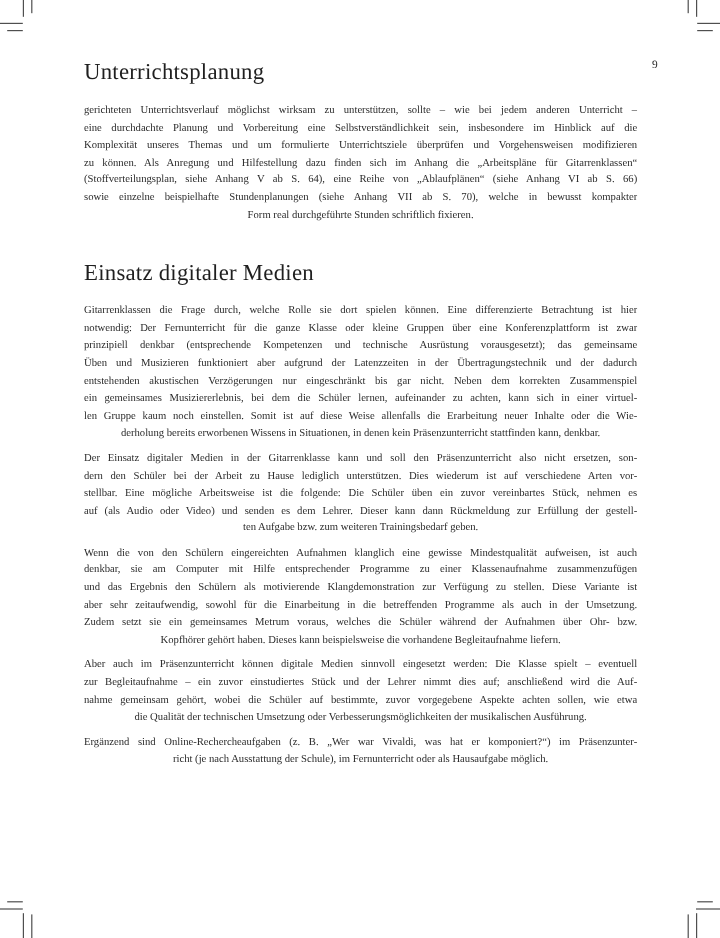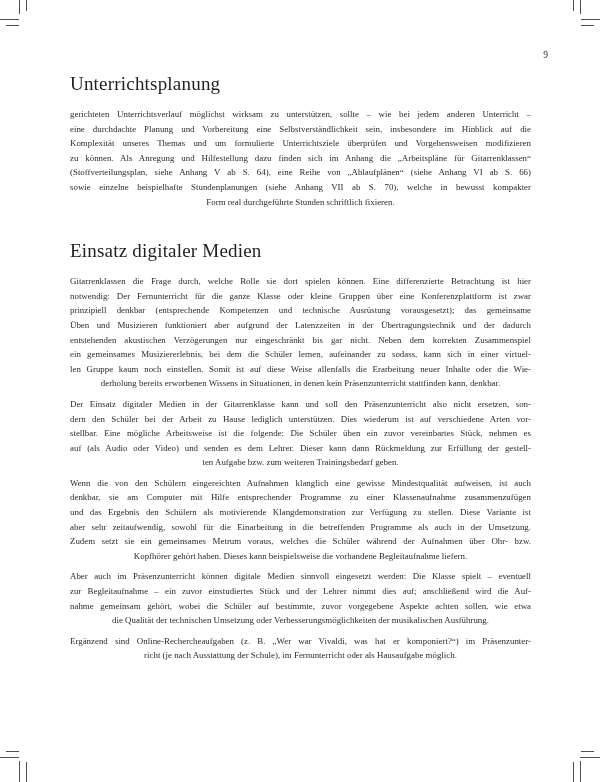"Unterrichtsplanung" .content { top: 72px -> 49px }
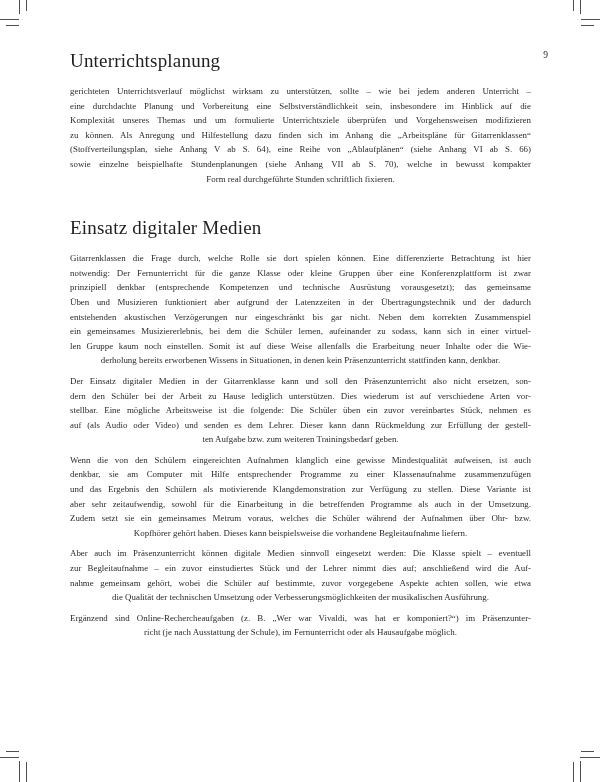"ein gemeinsames Musiziererlebnis, bei" div.line { text: sodass -> achten }
